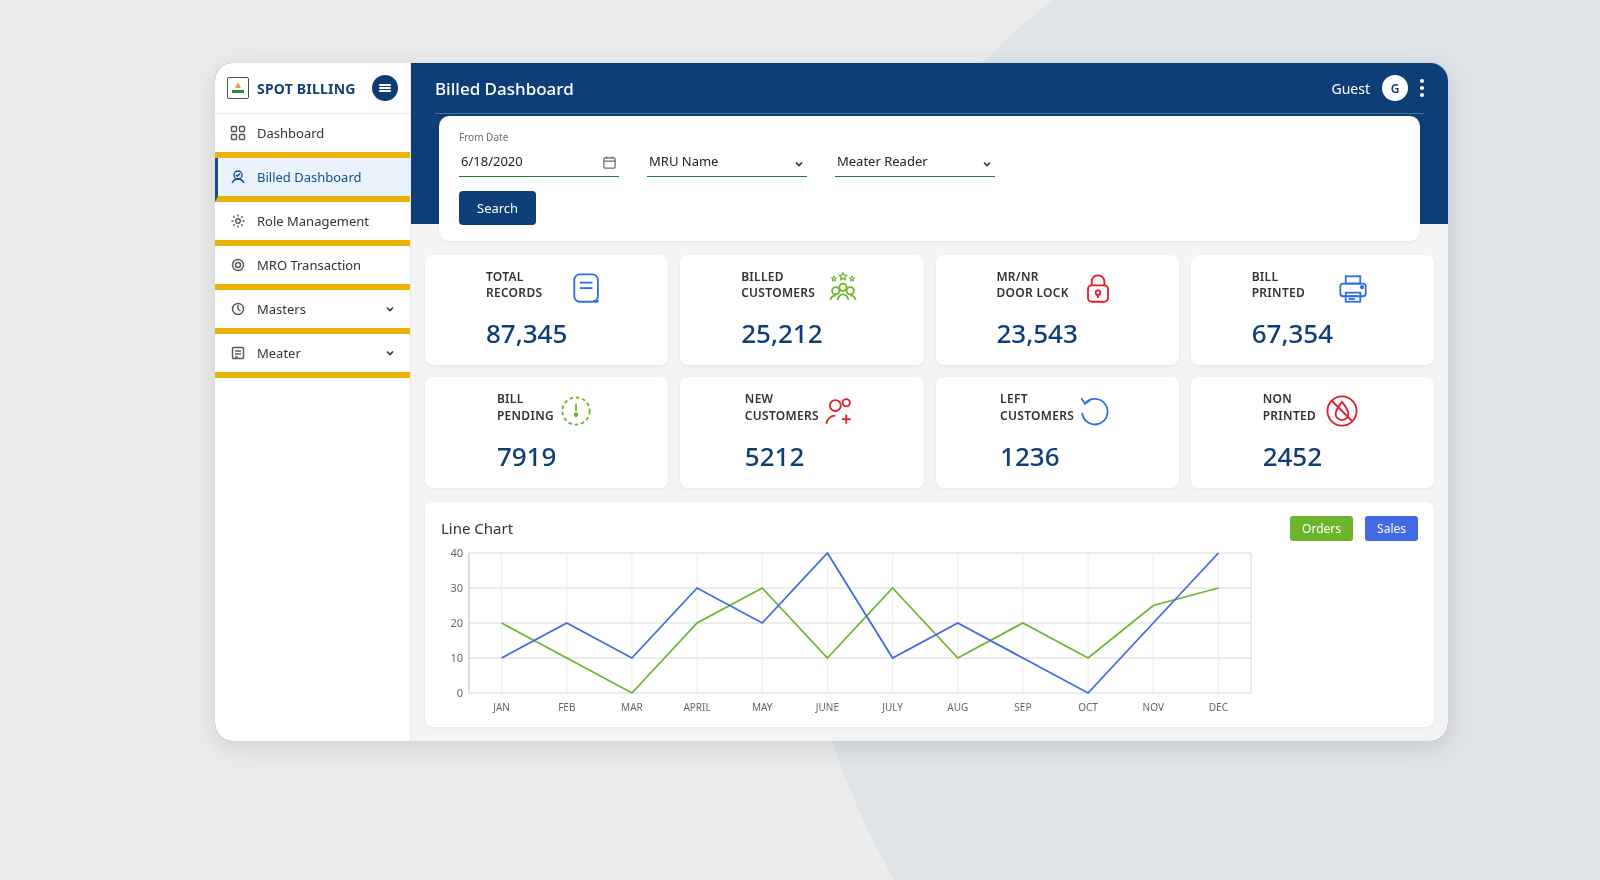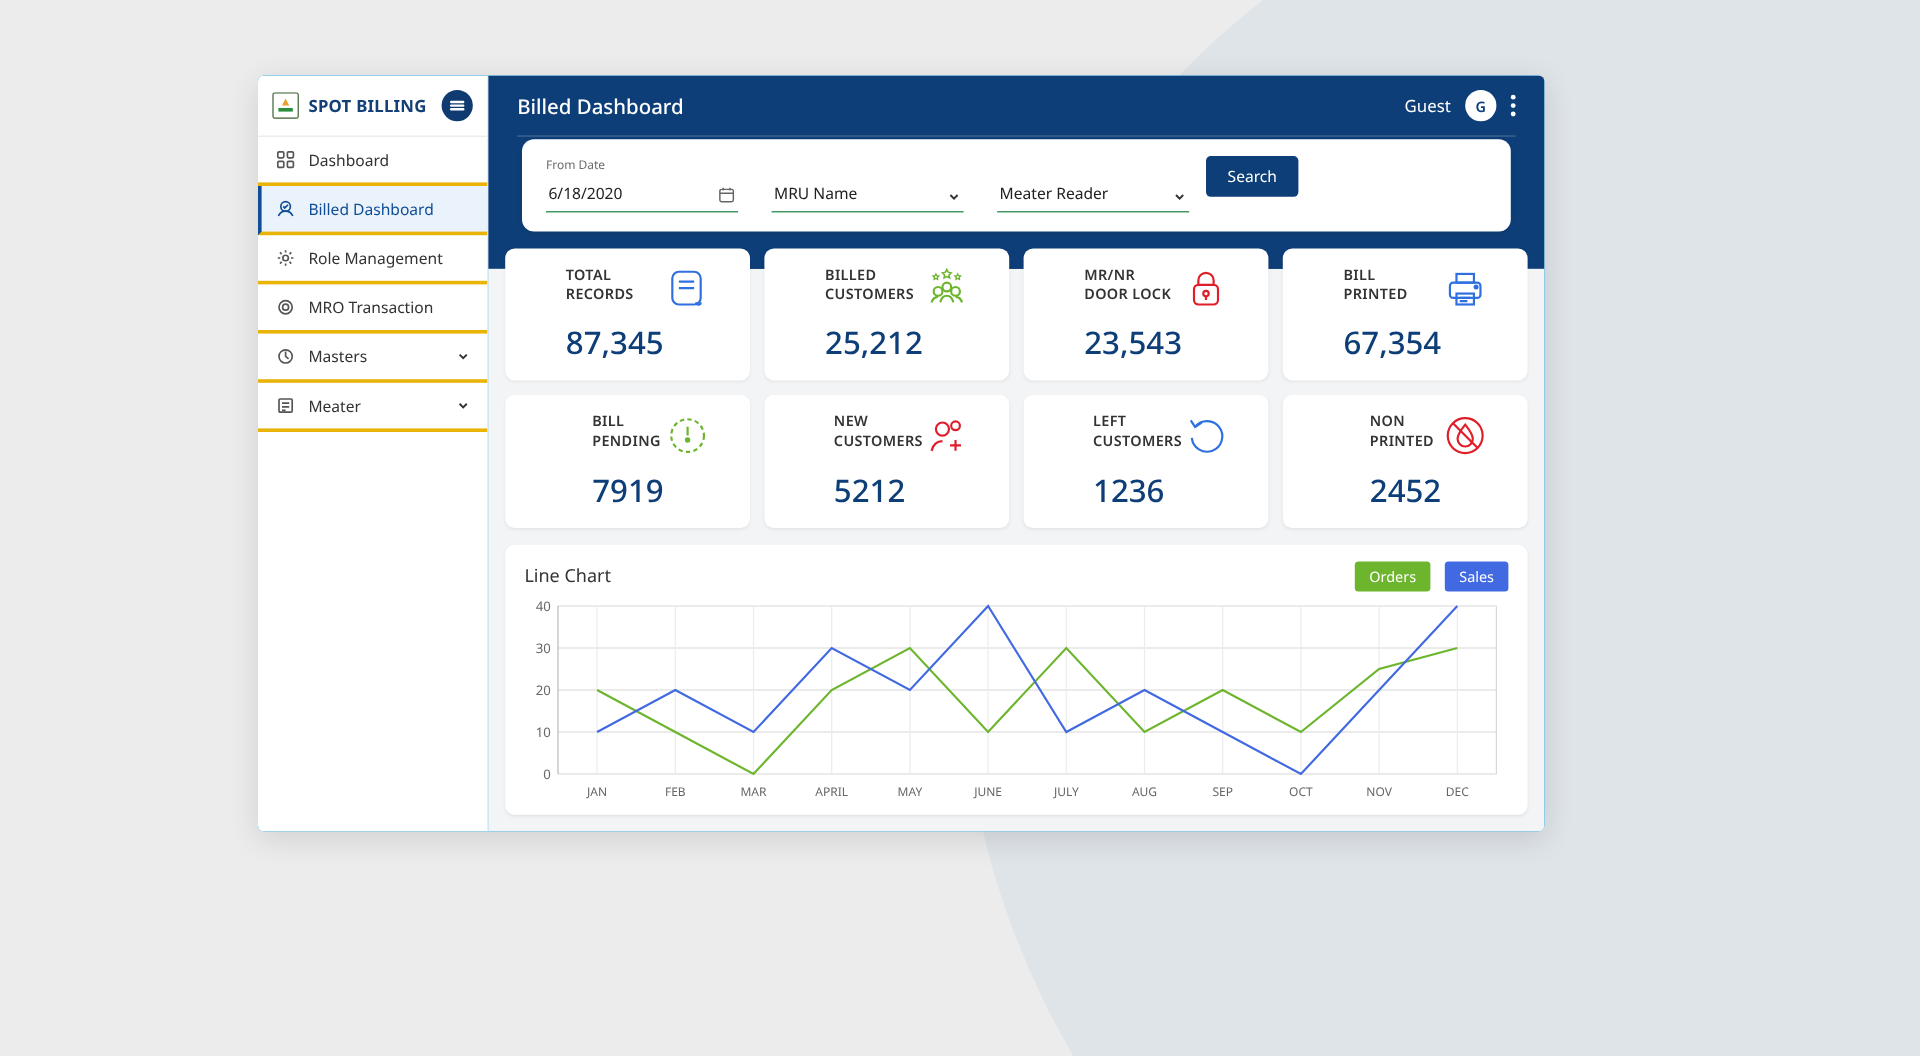"SPOT BILLING" .app { background: #0ea5e9 -> #be185d; border-radius: 5px -> 18px; width: 1072px -> 1233px }
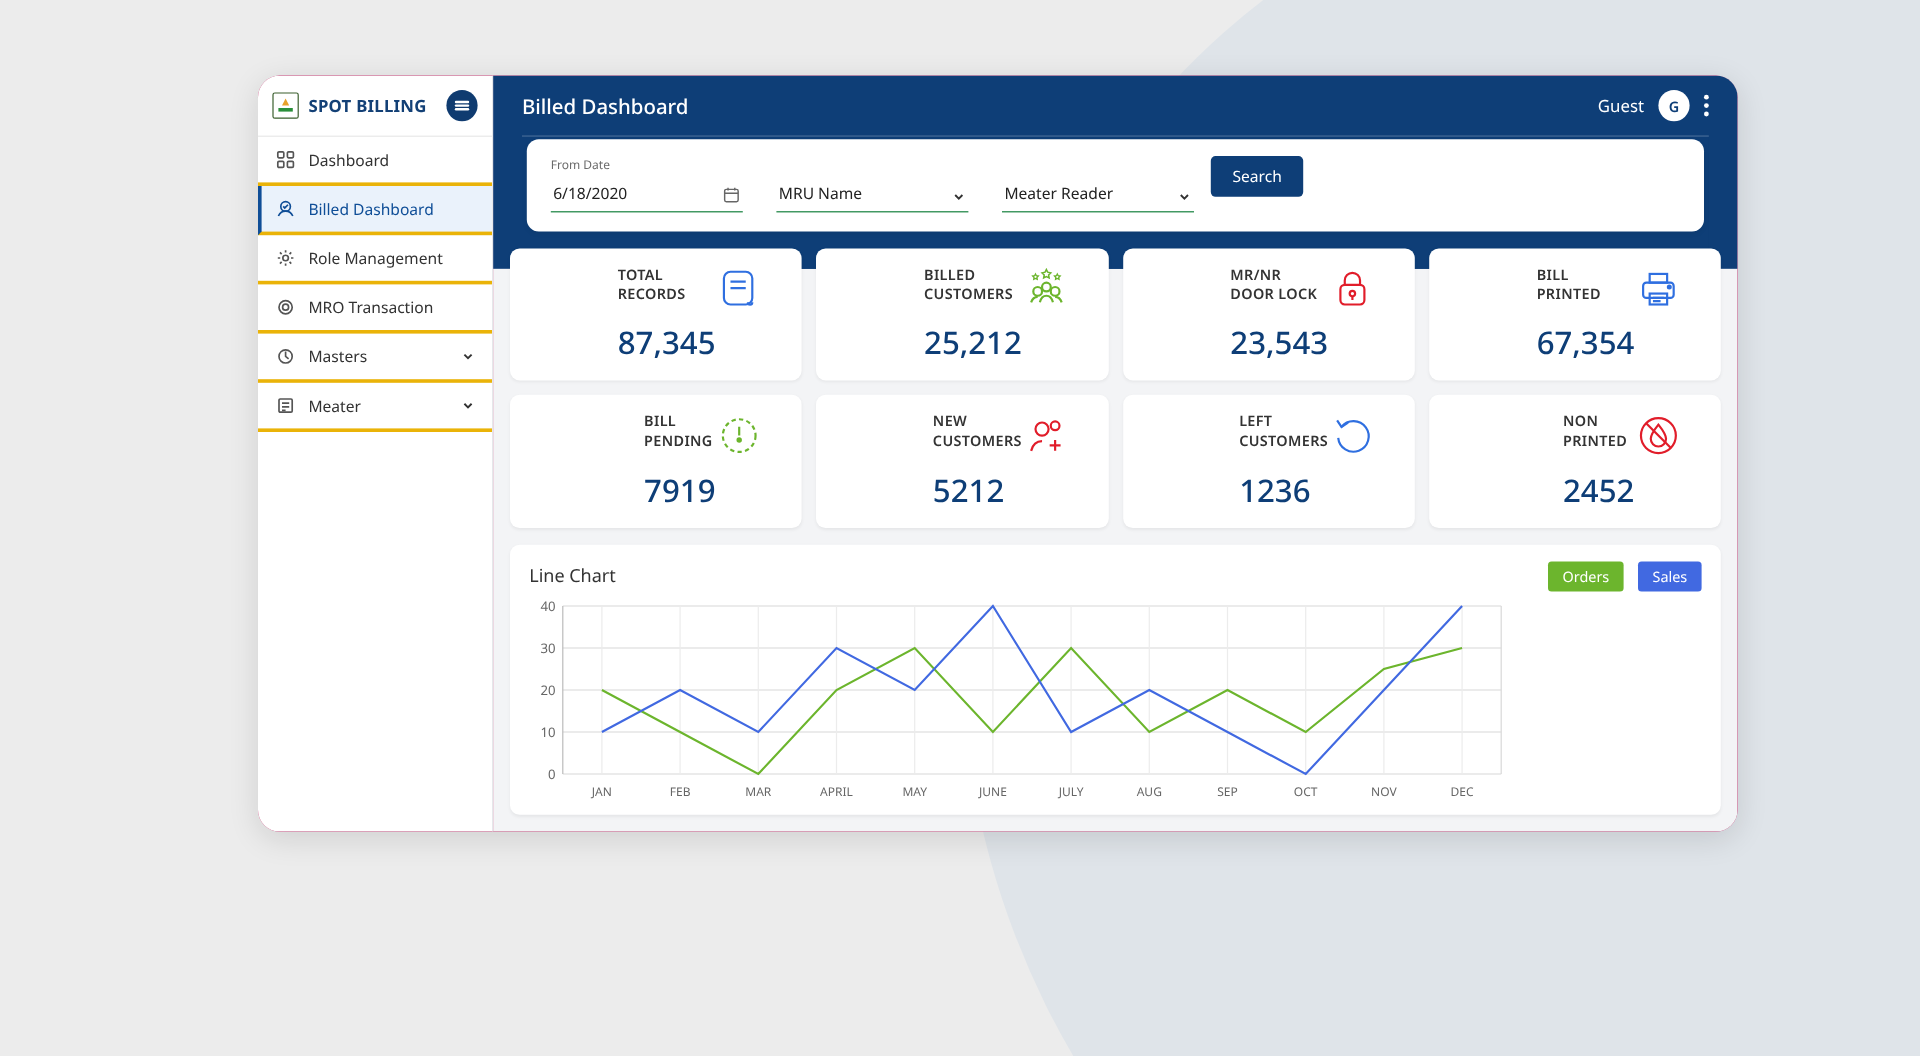"Dashboard" .nav-item { border-bottom: 3px solid #eab308 -> 6px solid #eab308 }
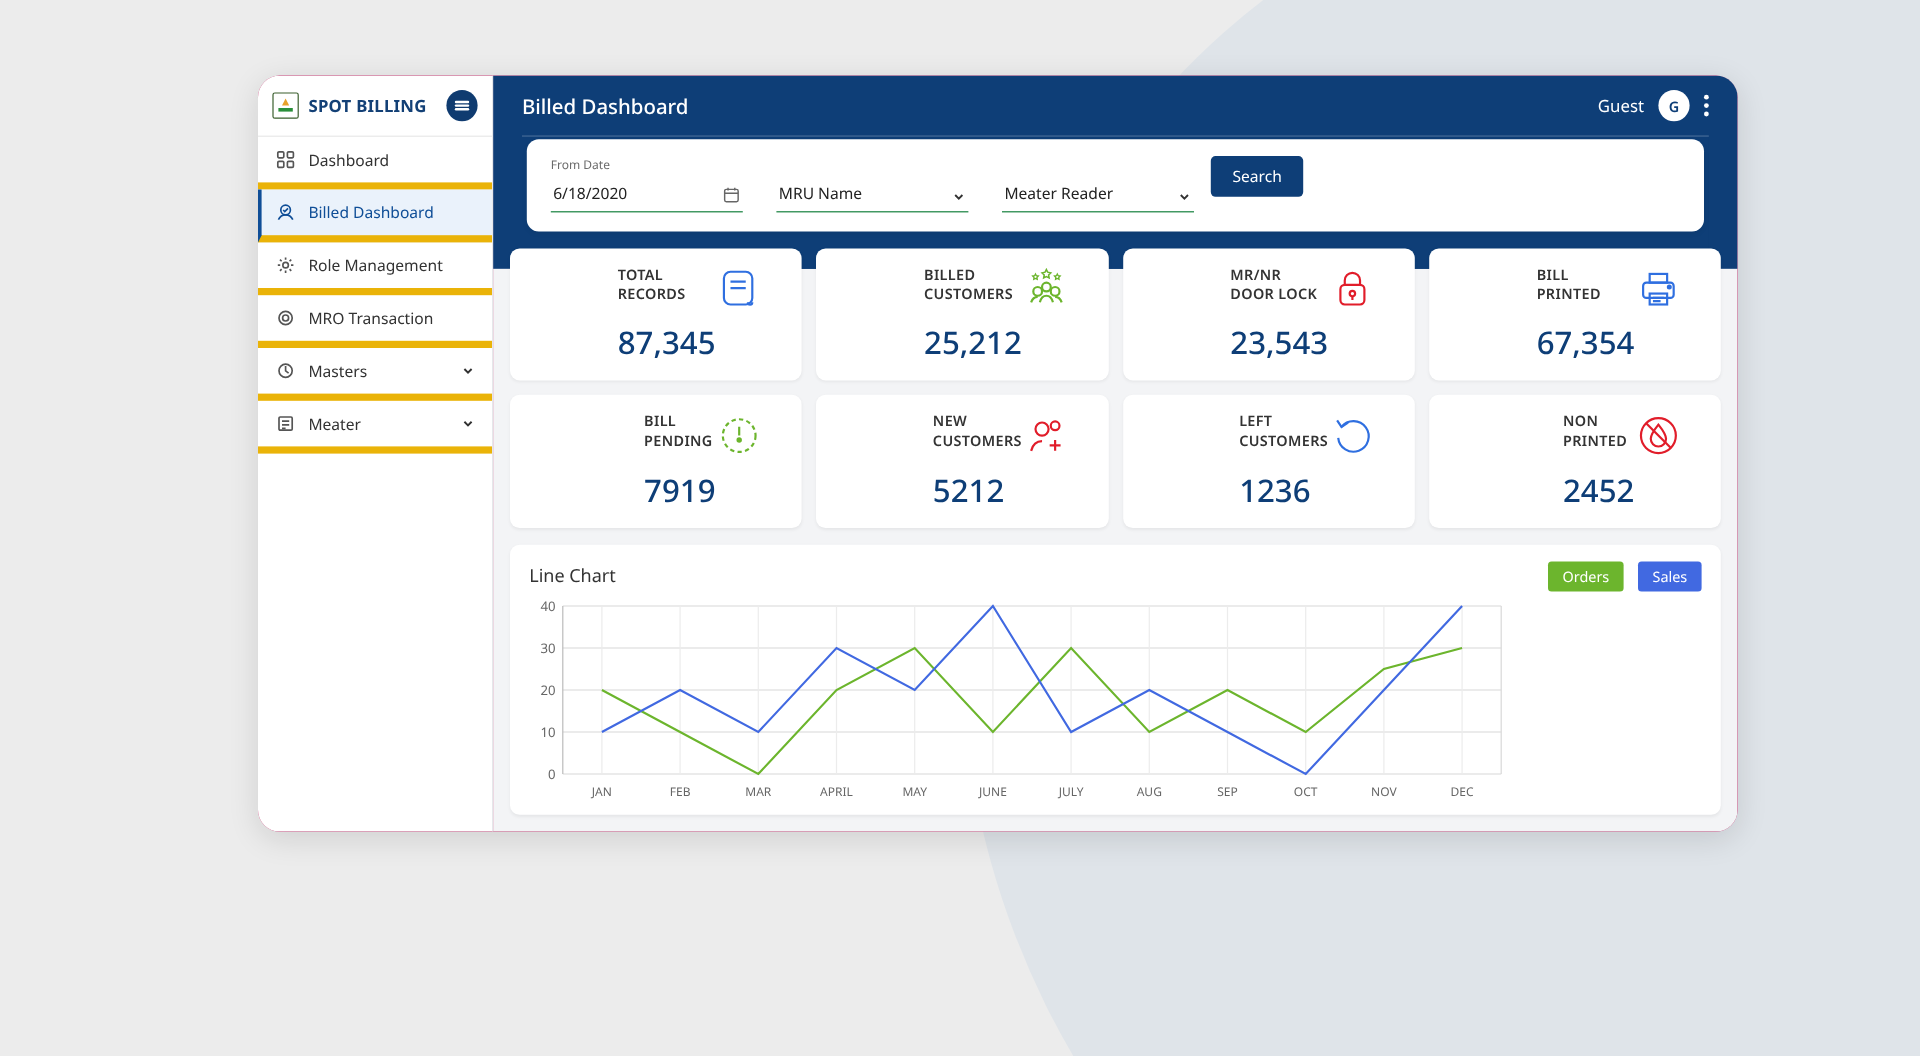"From Date" .filter-card { flex-direction: row -> column }
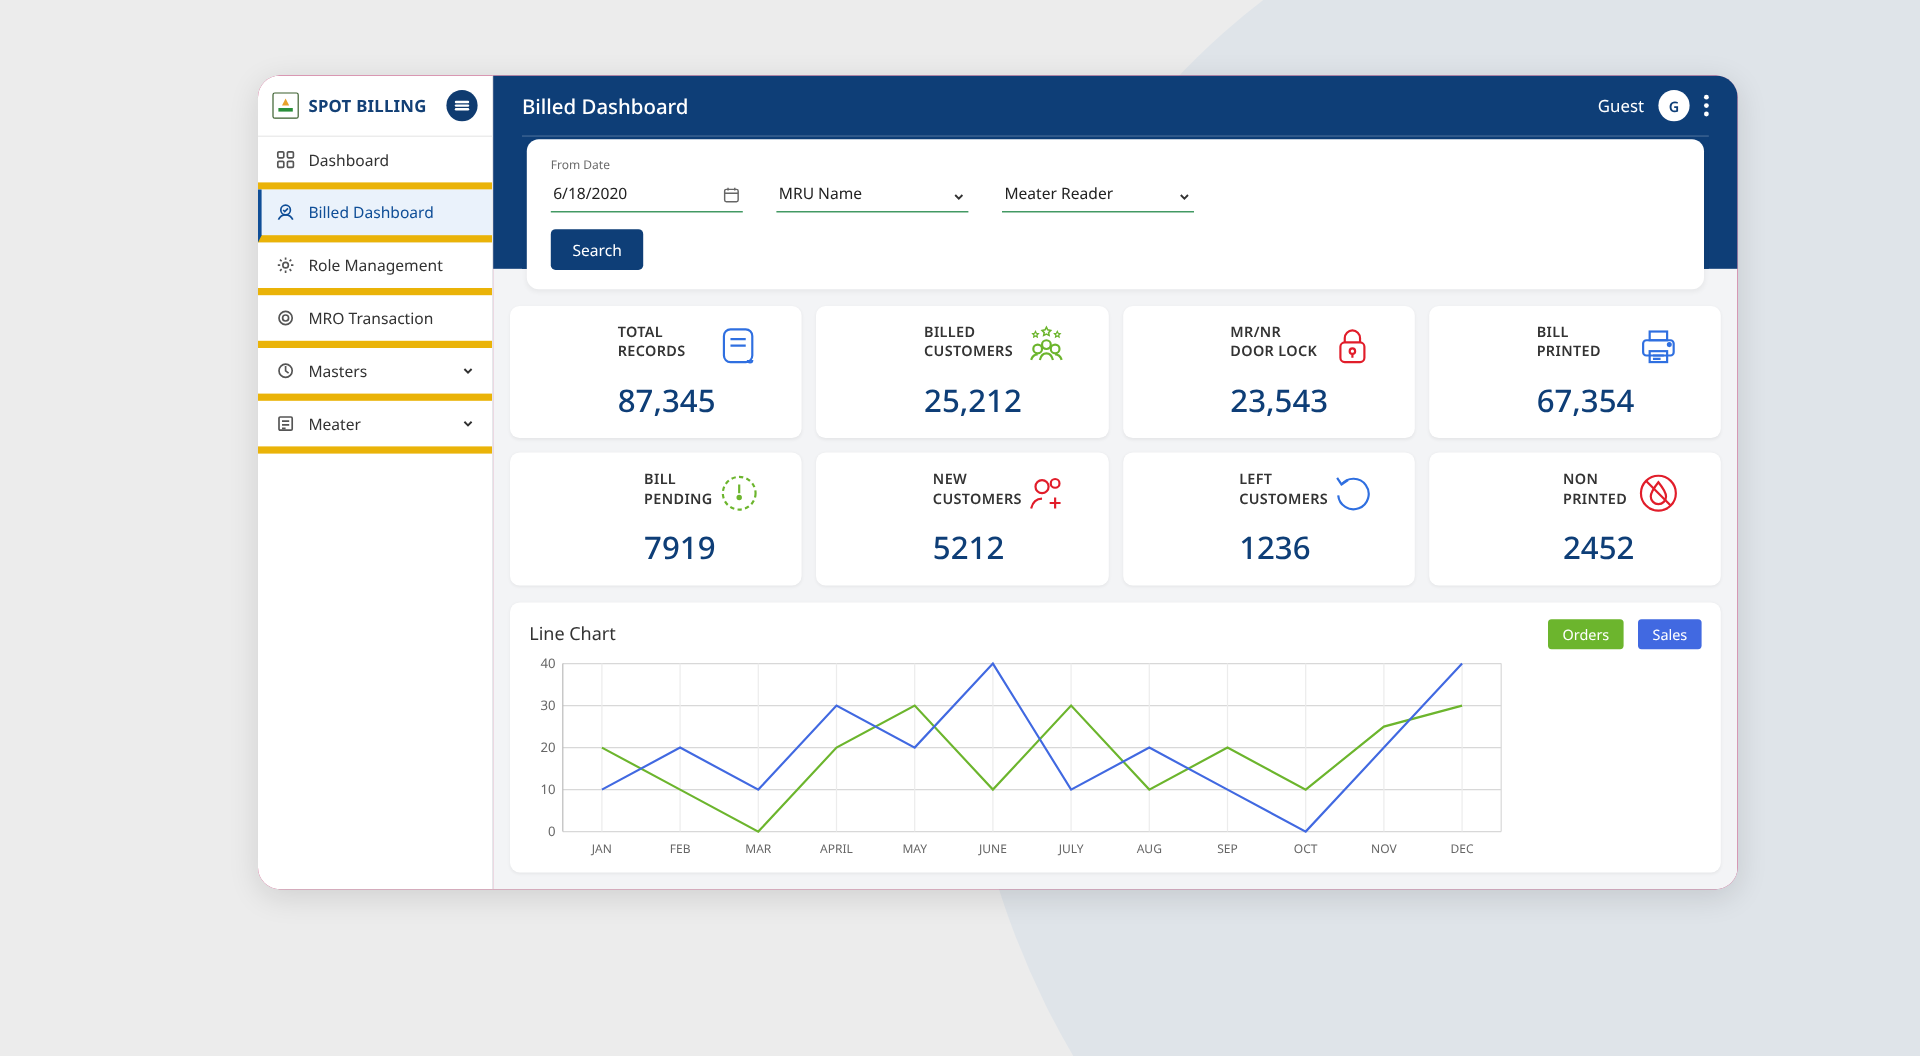"TOTAL" .card { justify-content: flex-end -> center; padding: 14px 32px -> 14px 16px }
